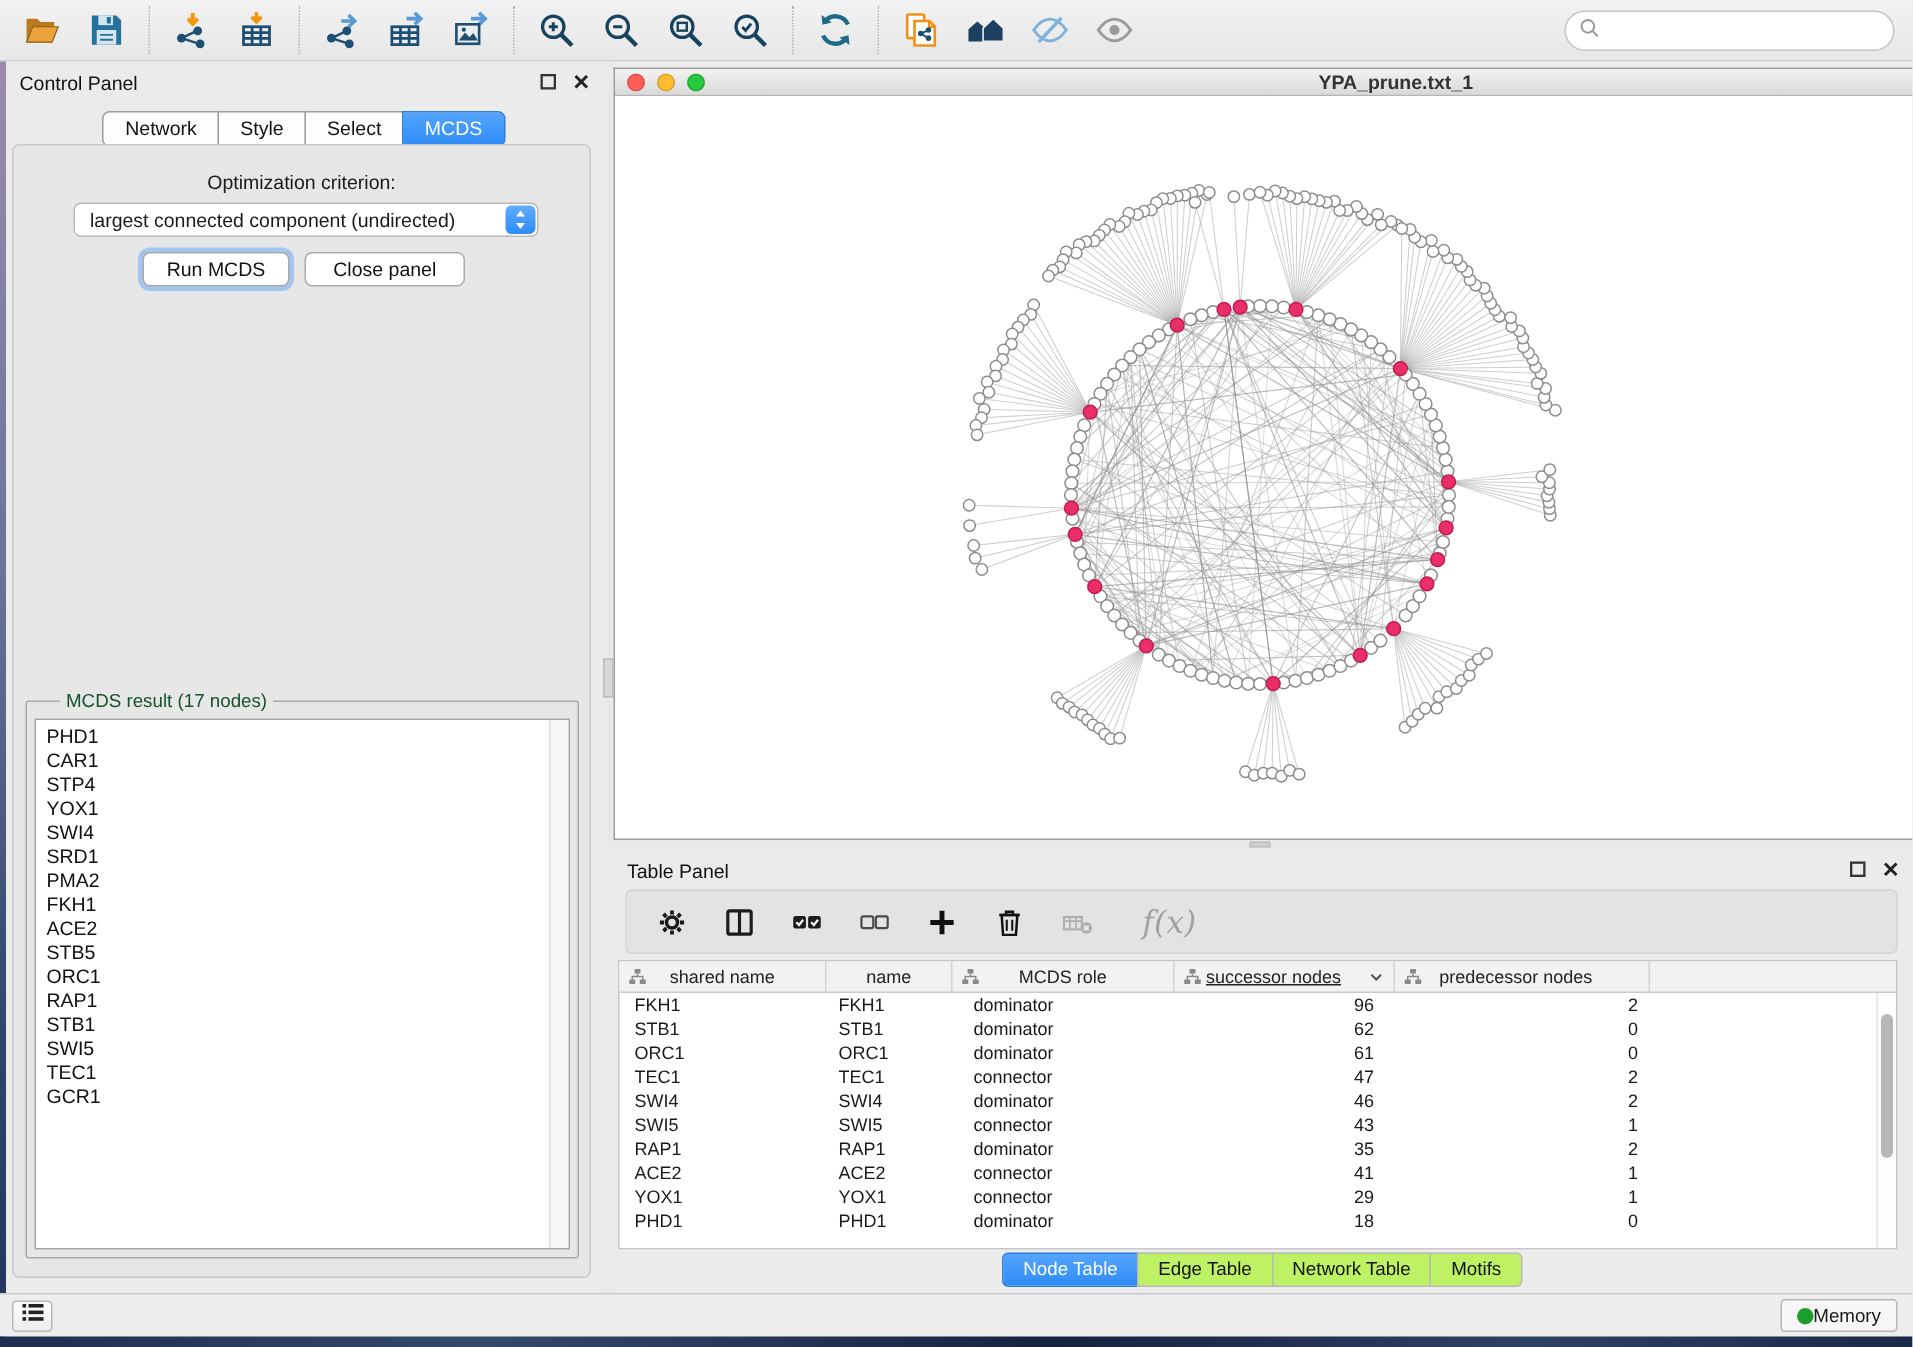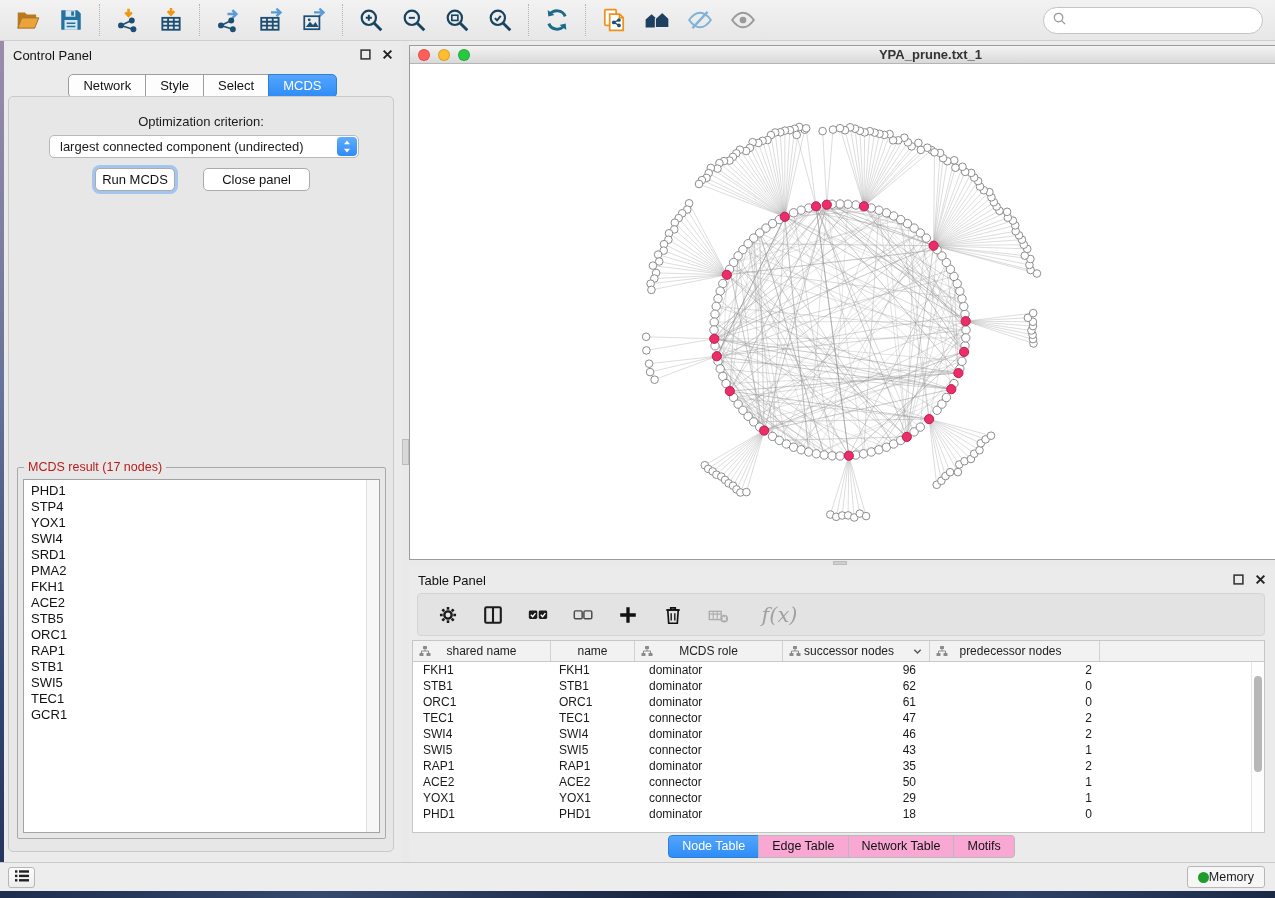"Run MCDS" #run-btn { width: 80px -> 98px }
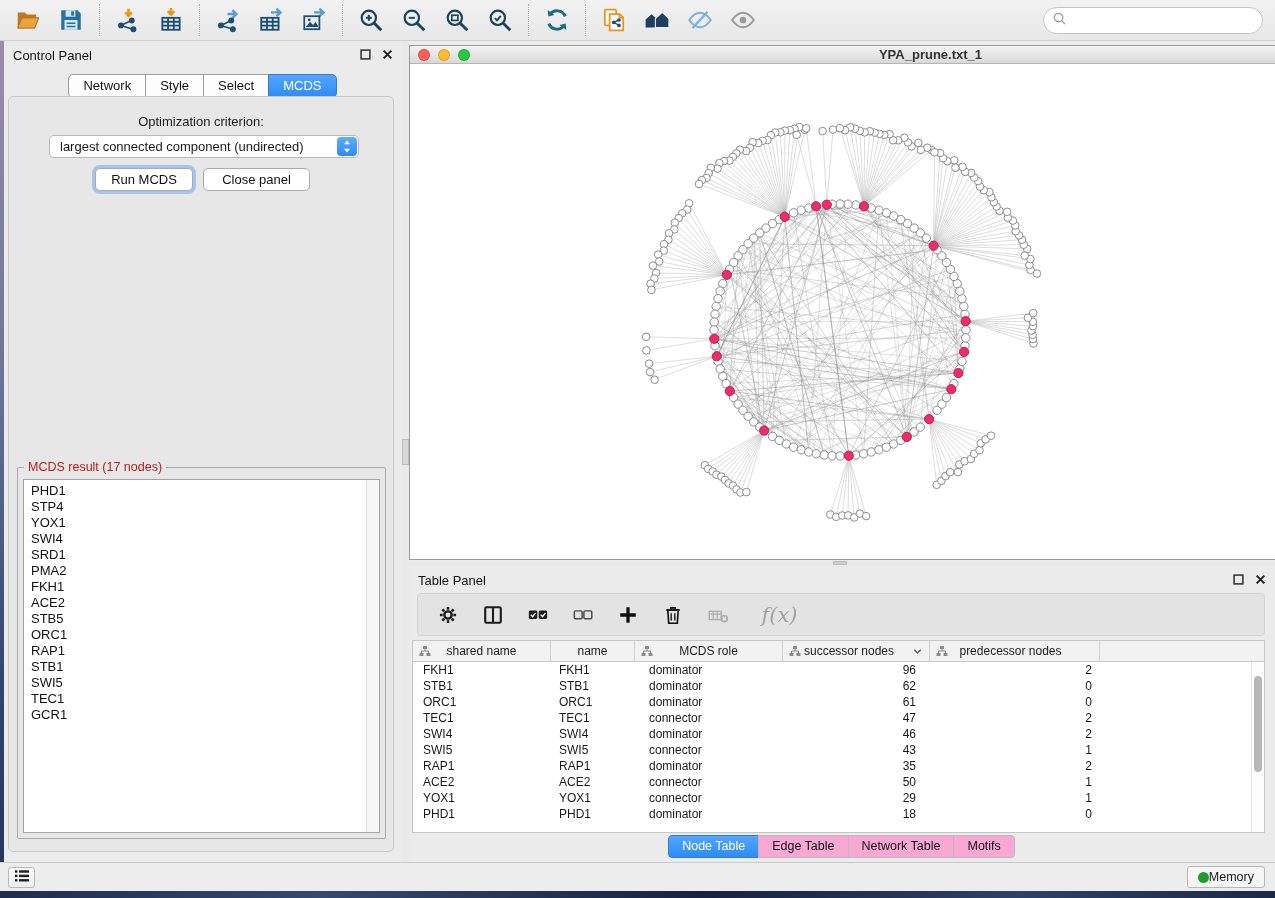"MCDS result (17 nodes)" #mcds-legend { color: #b91c1c -> #14532d; left: 6px -> 22px }
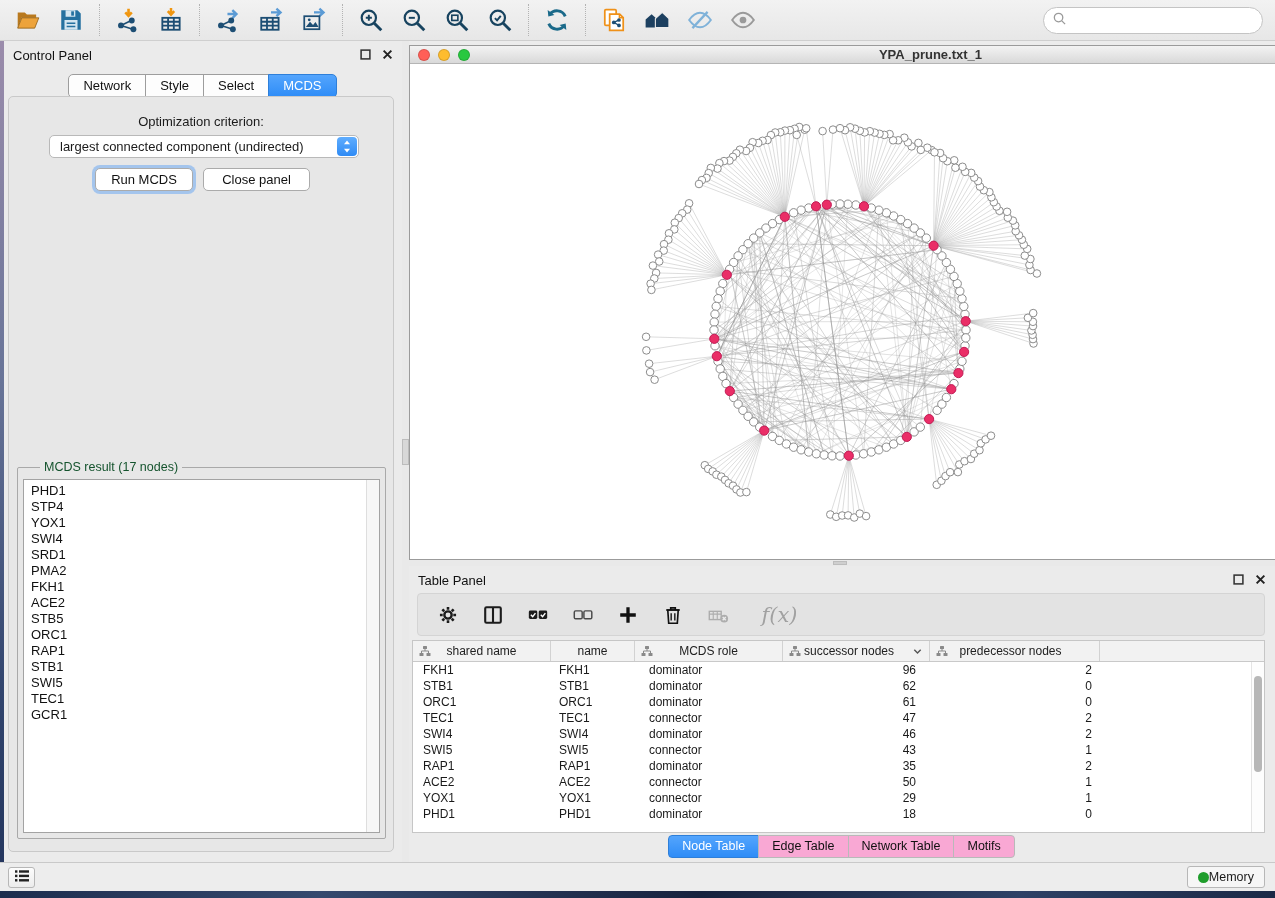"CAR1" div.mcds-item { html: none -> <div>CAR1</div> }
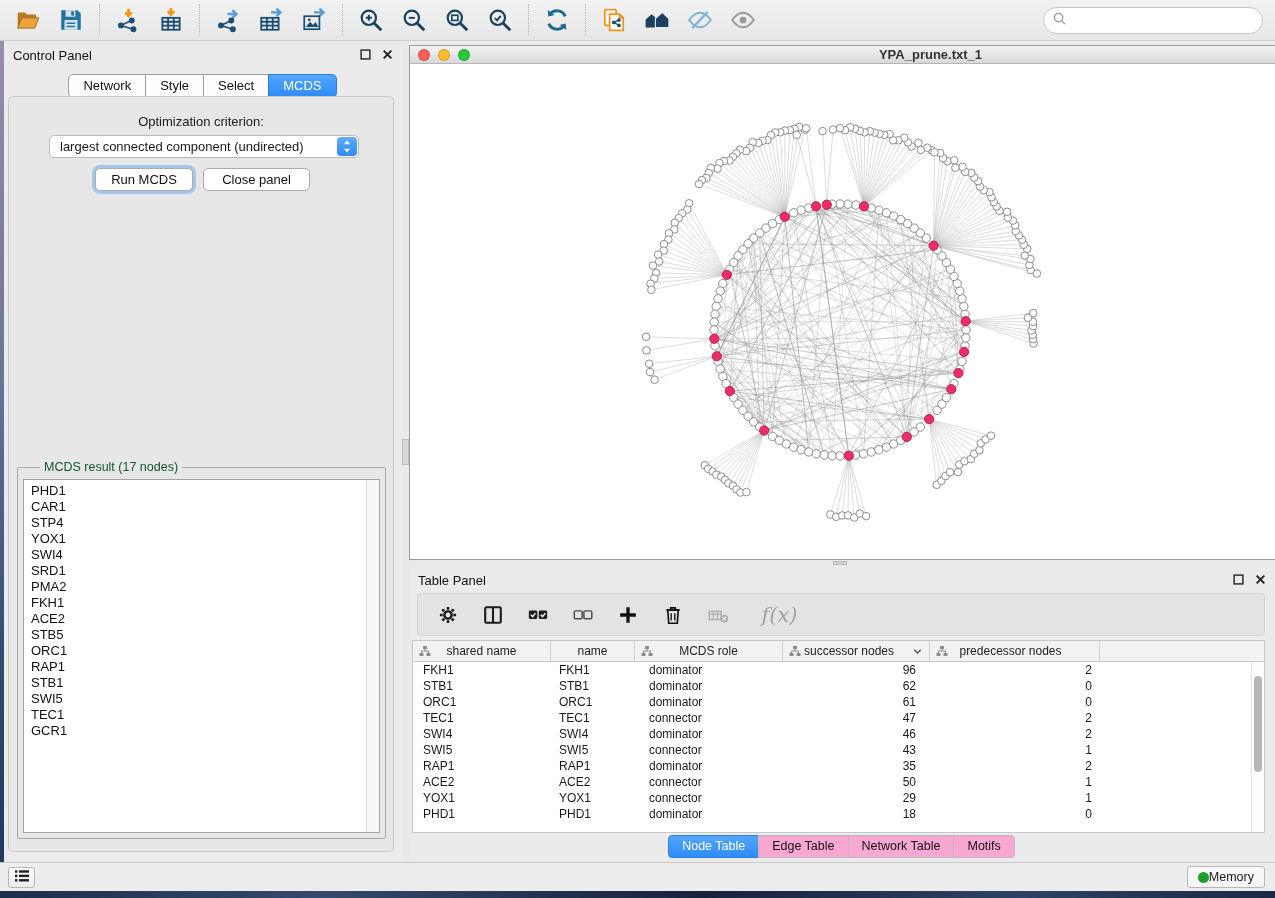"successor nodes" div.th { text-decoration: none -> underline }
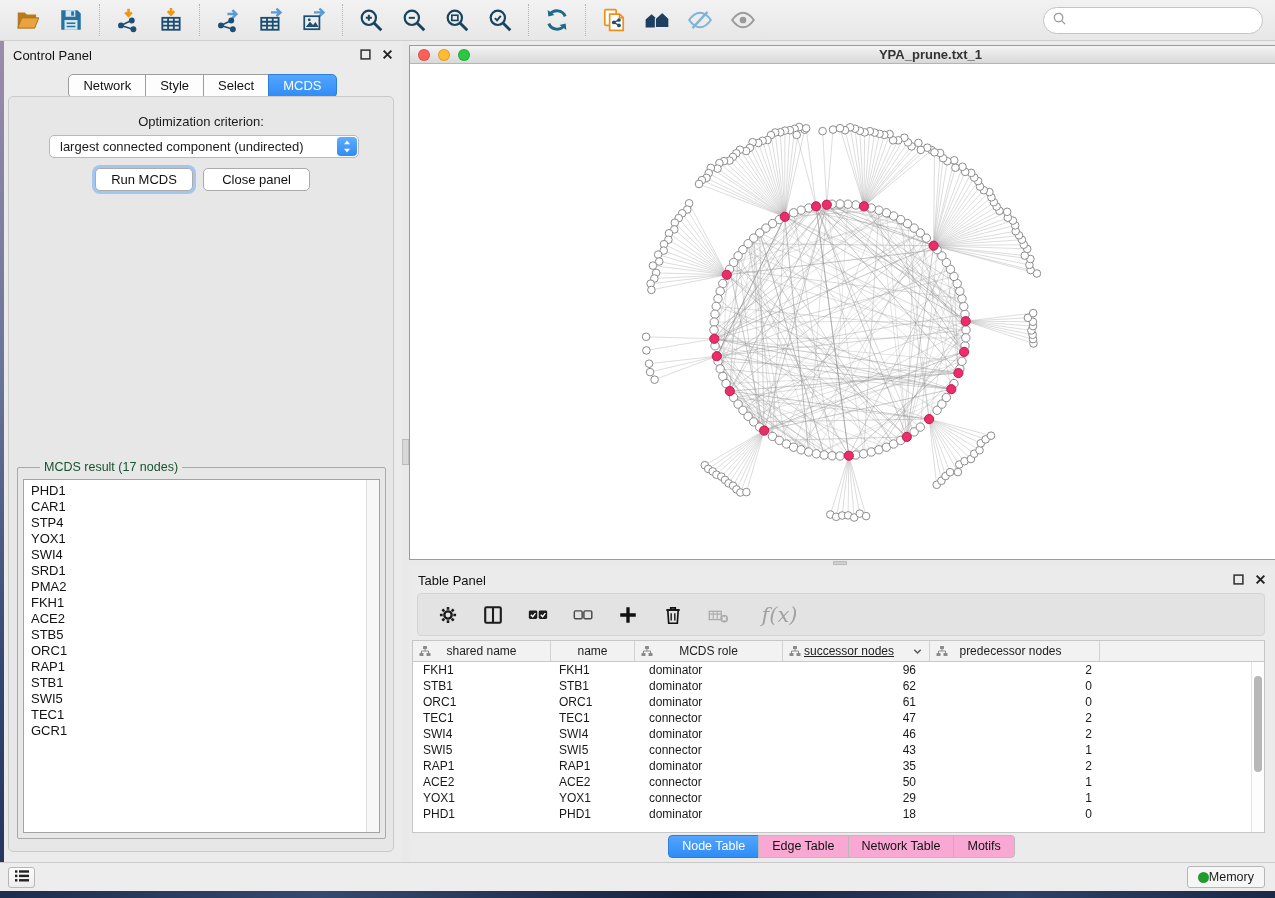"50" div.td { text: 50 -> 41 }
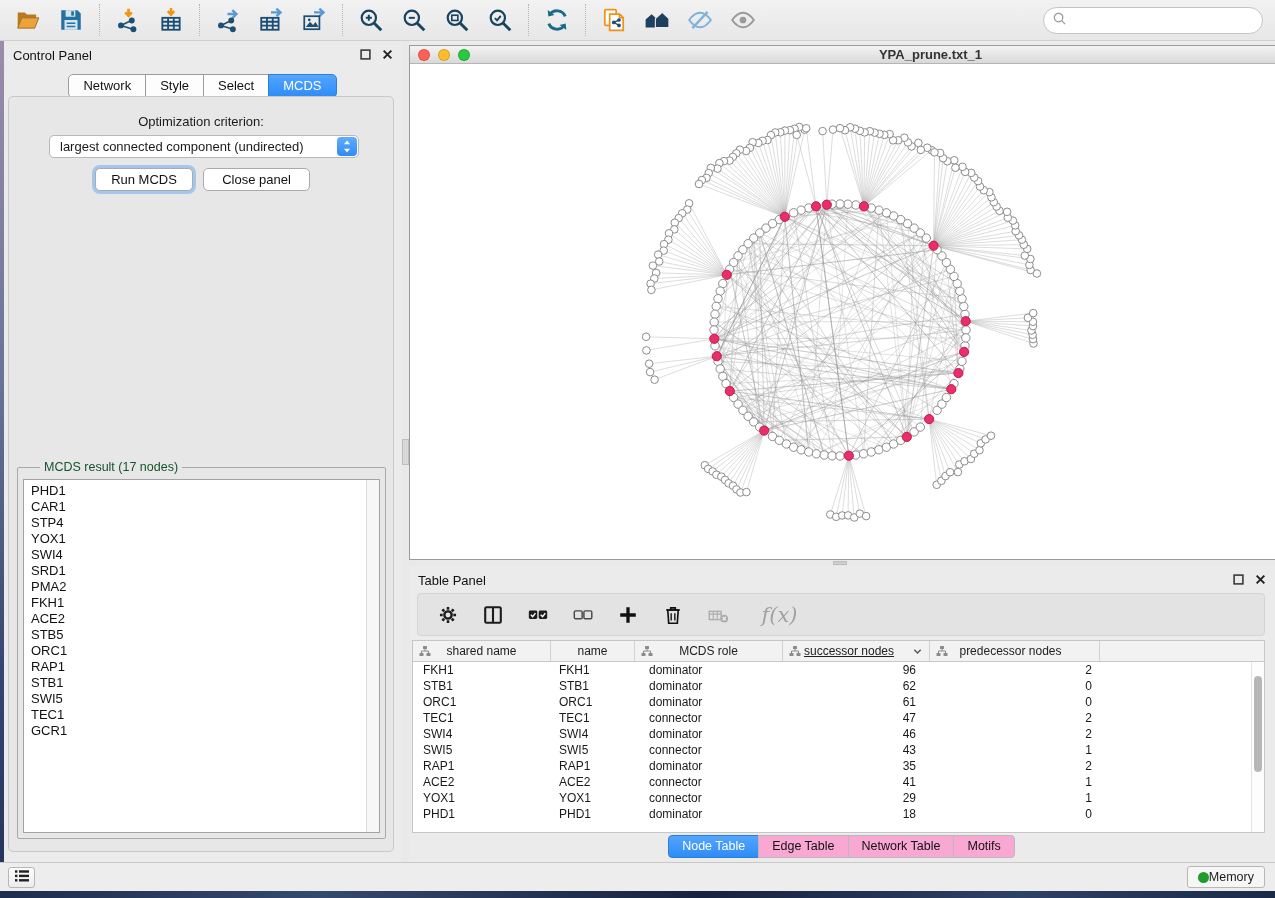"Edge Table" .ttab { background: #f9a8d4 -> #bef264 }
